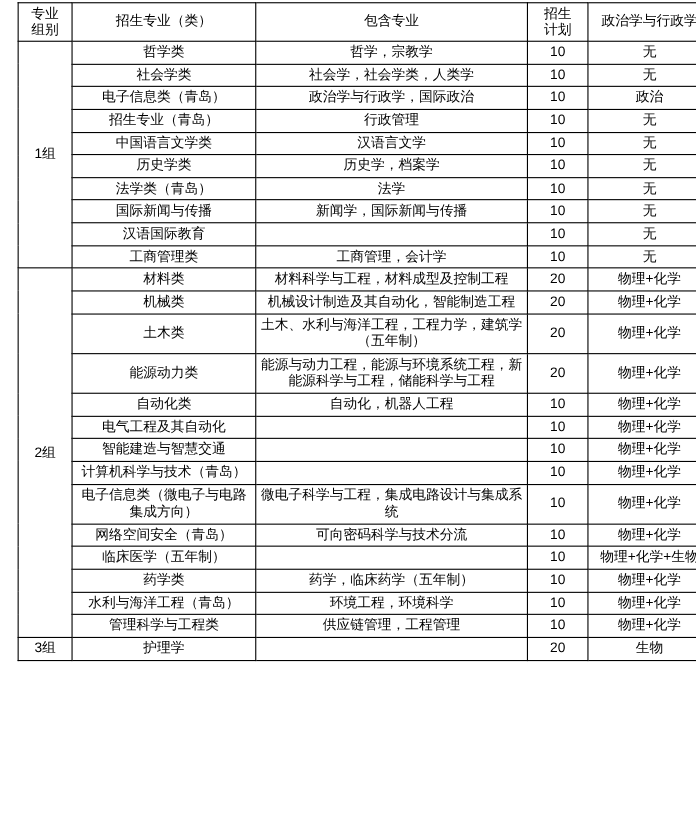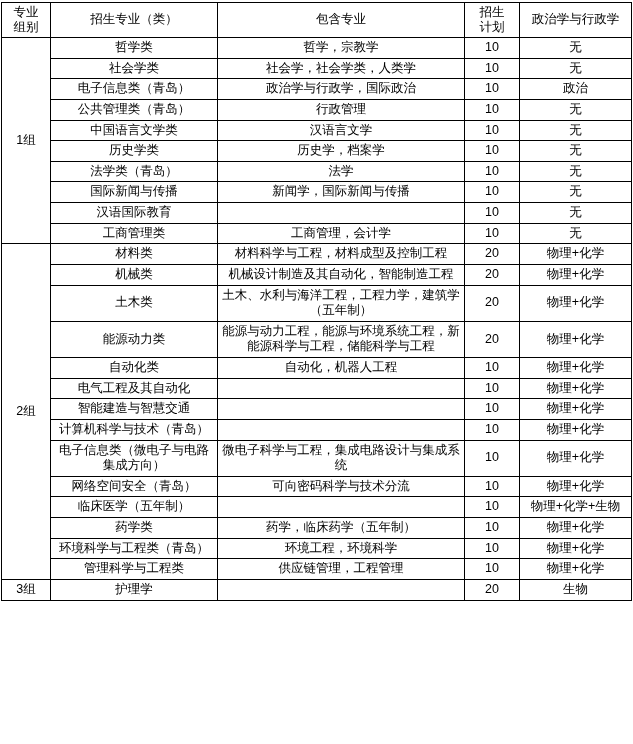"专业" #sheet { padding: 2px 3px 2px 1px -> 2px 3px 2px 16px }
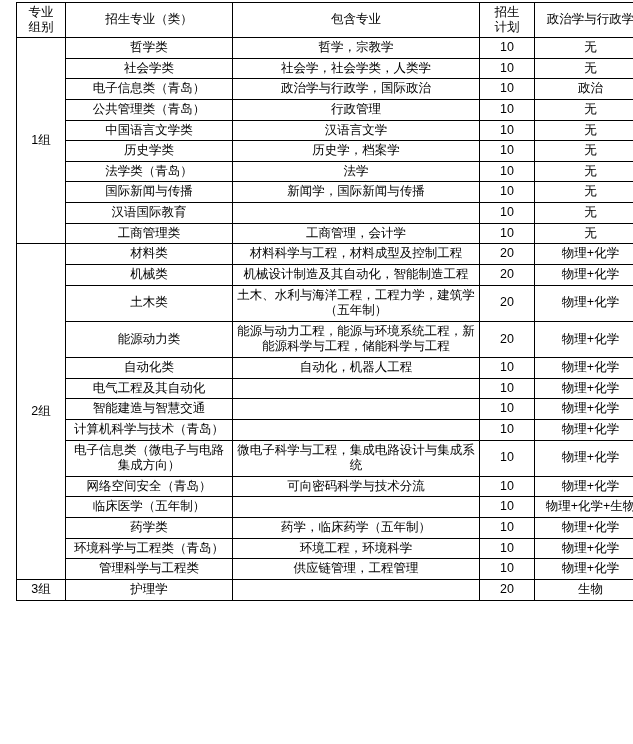"公共管理类（青岛）" td.major-cell { text: 公共管理类 -> 招生专业 }
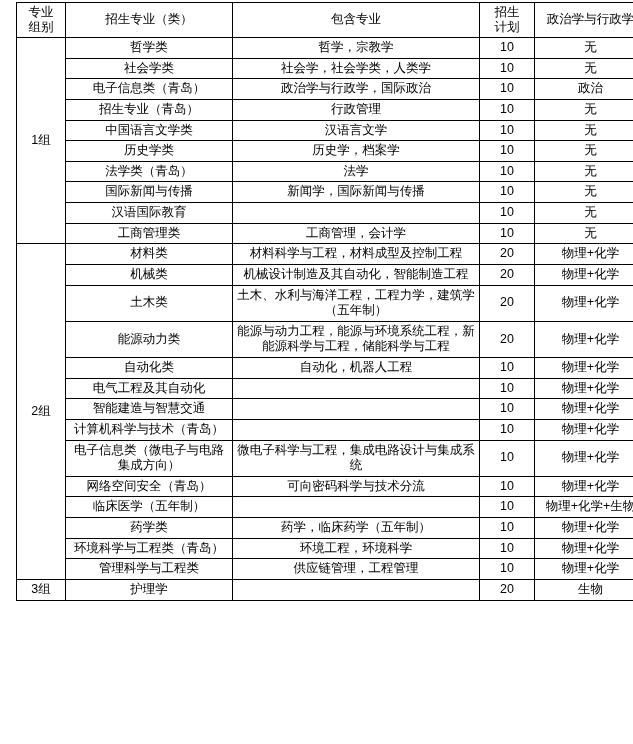"环境科学与工程类（青岛）" td.major-cell { text: 环境科学与工程类 -> 水利与海洋工程 }
